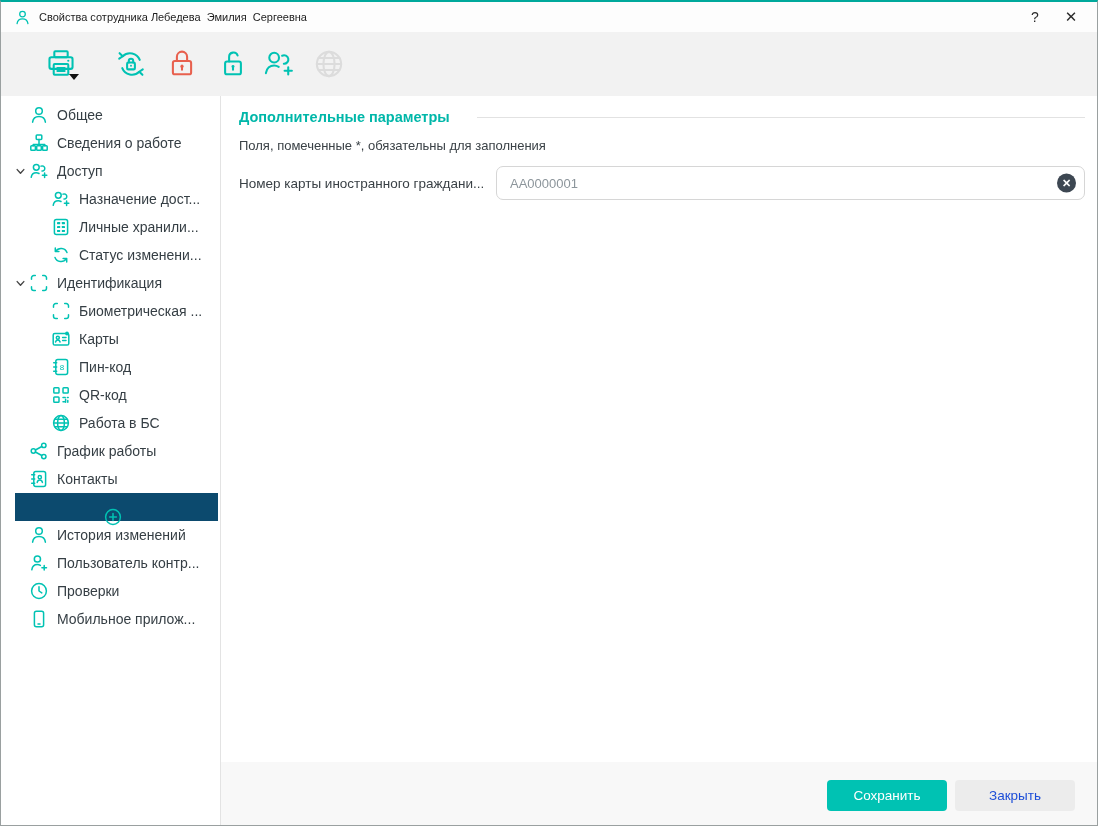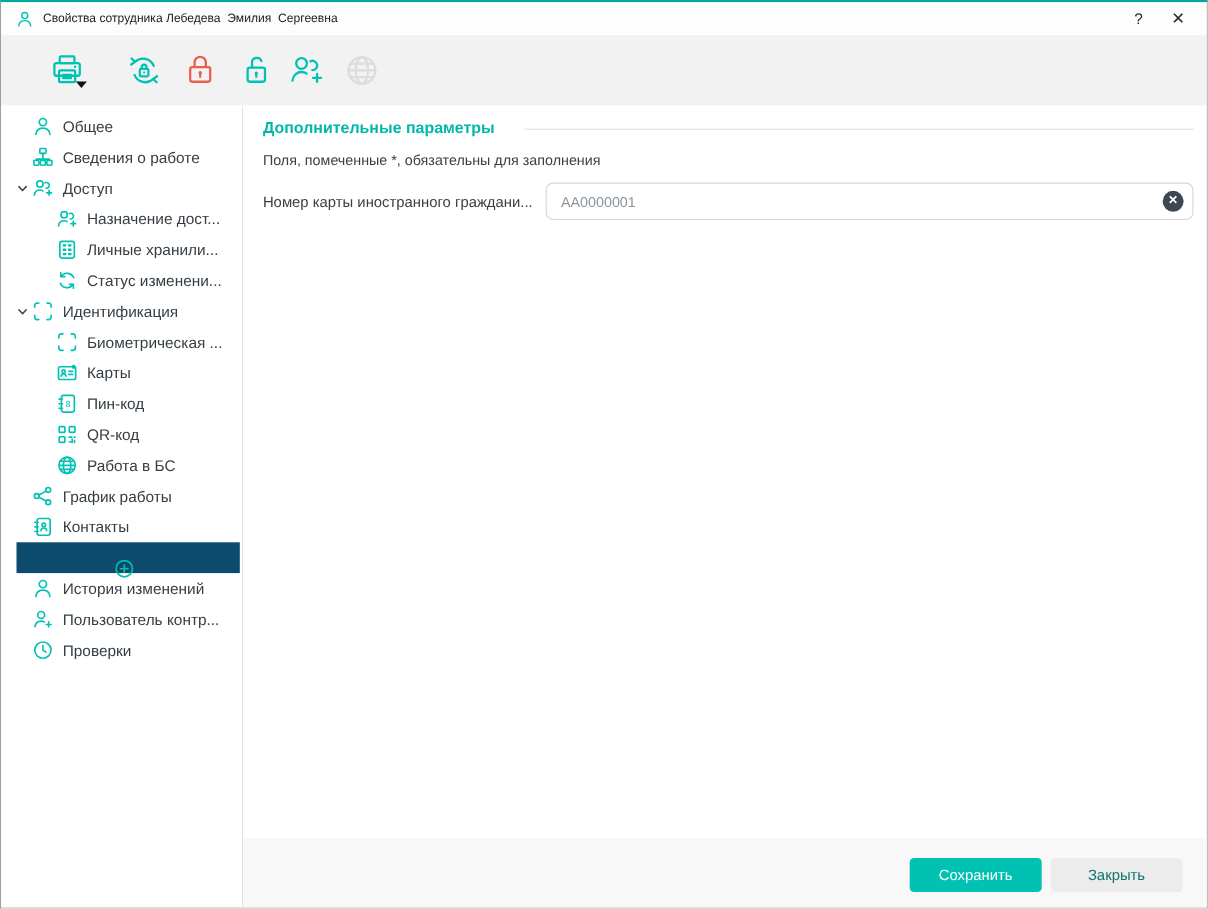"Мобильное прилож..." div.srow { html: none -> <div> <span></span> <span> <svg> <rect></rect> <path></path> </svg> </span> <span>Мобильное прилож...</span> </div> }
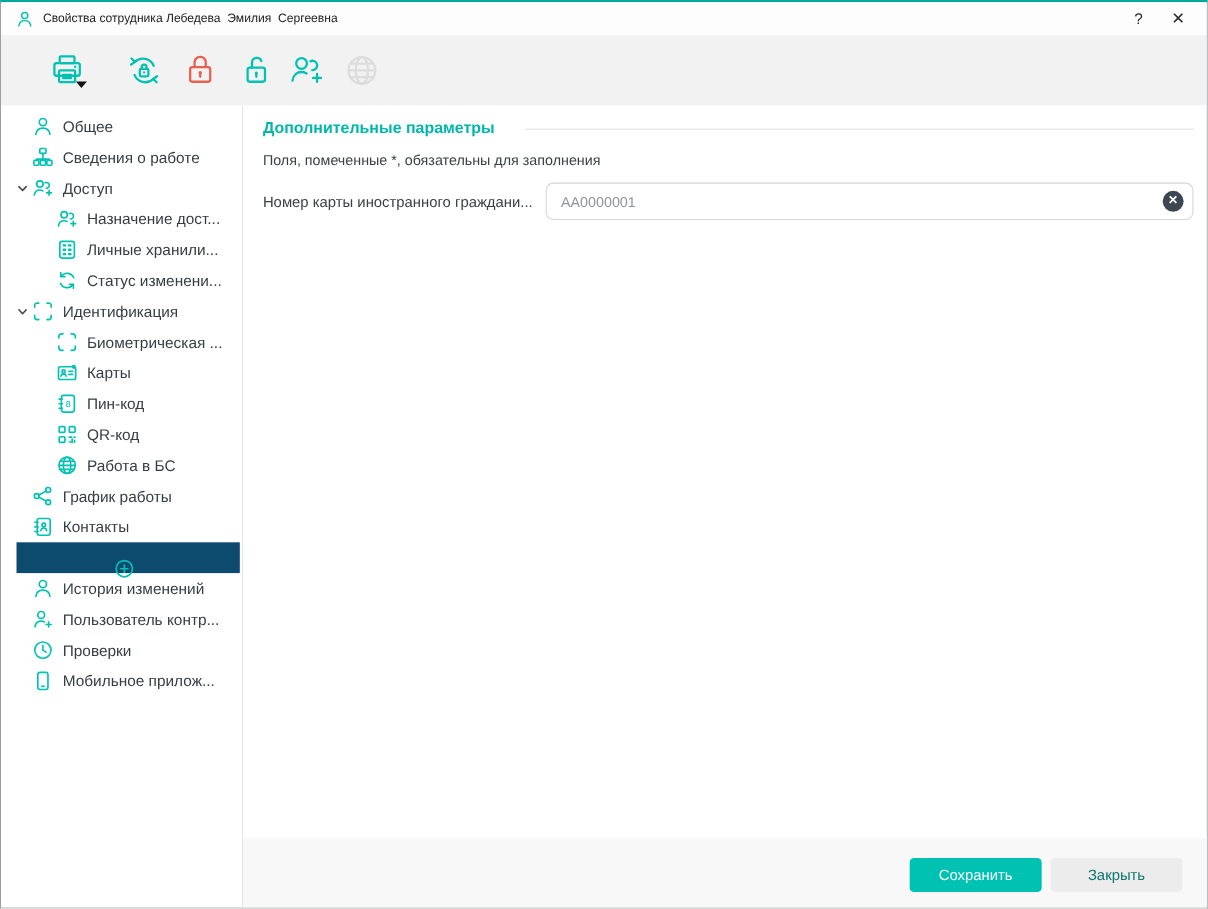"Закрыть" .btn.close2 { color: #0f766e -> #1d4ed8 }
